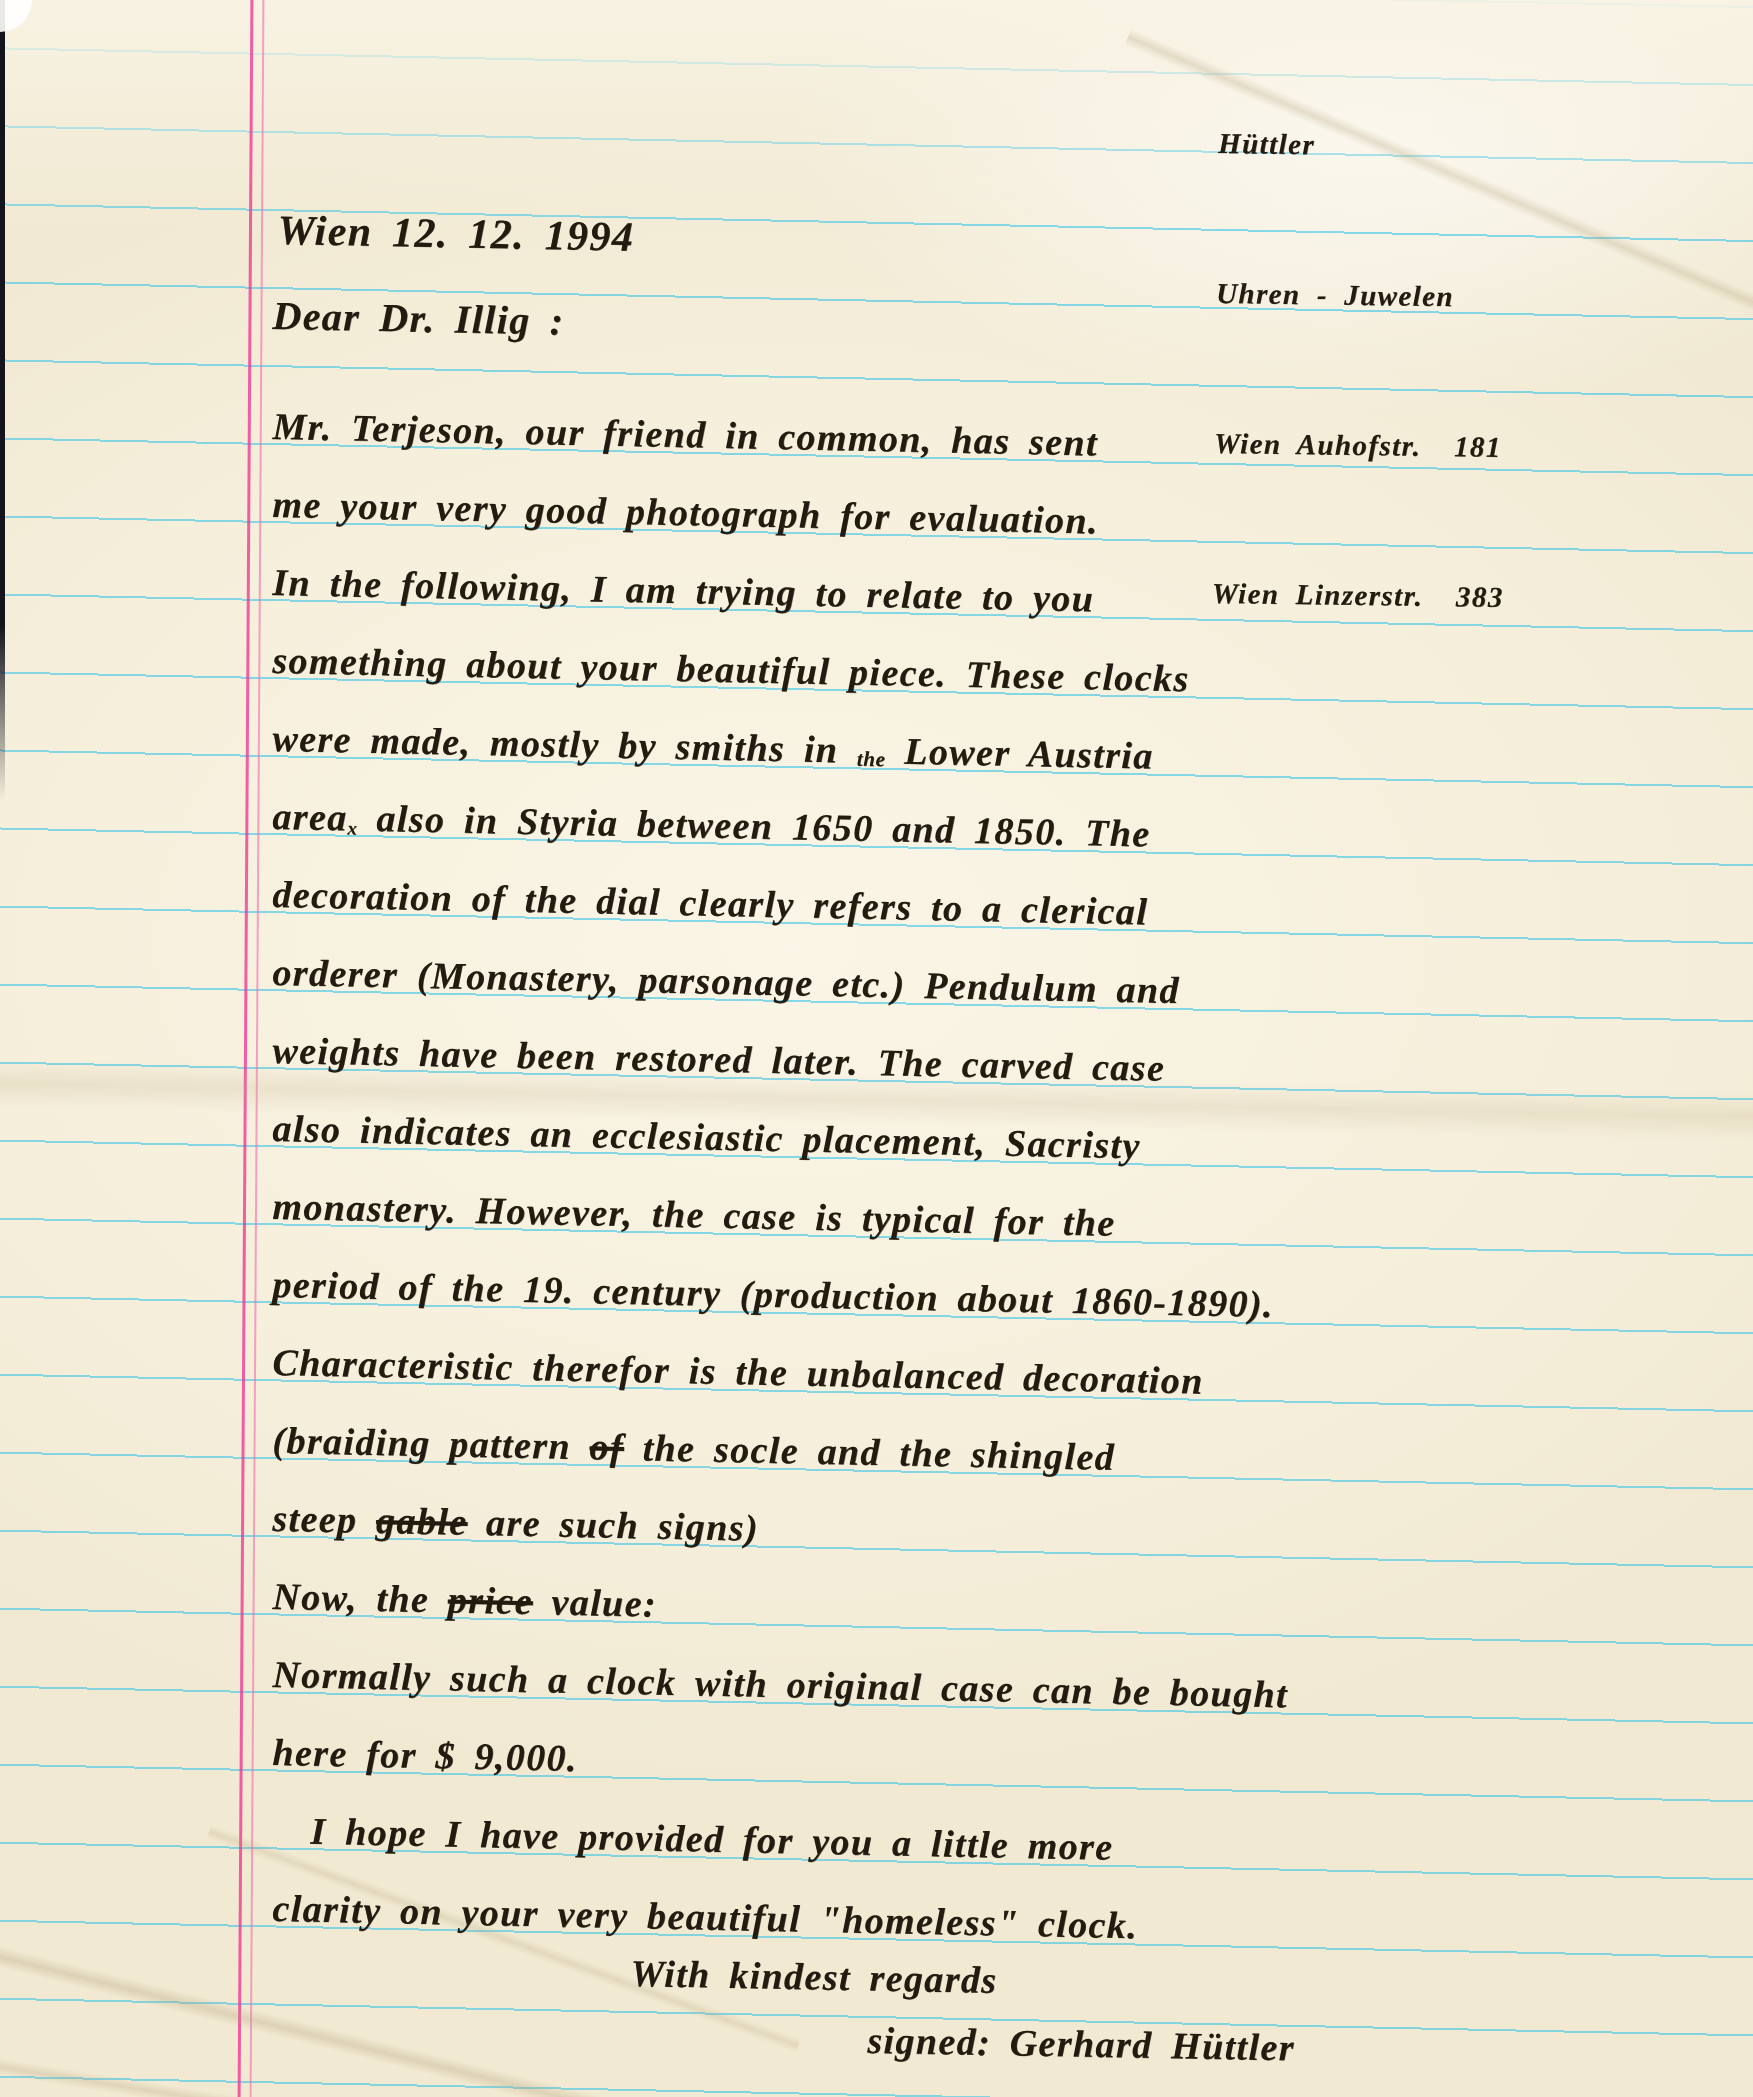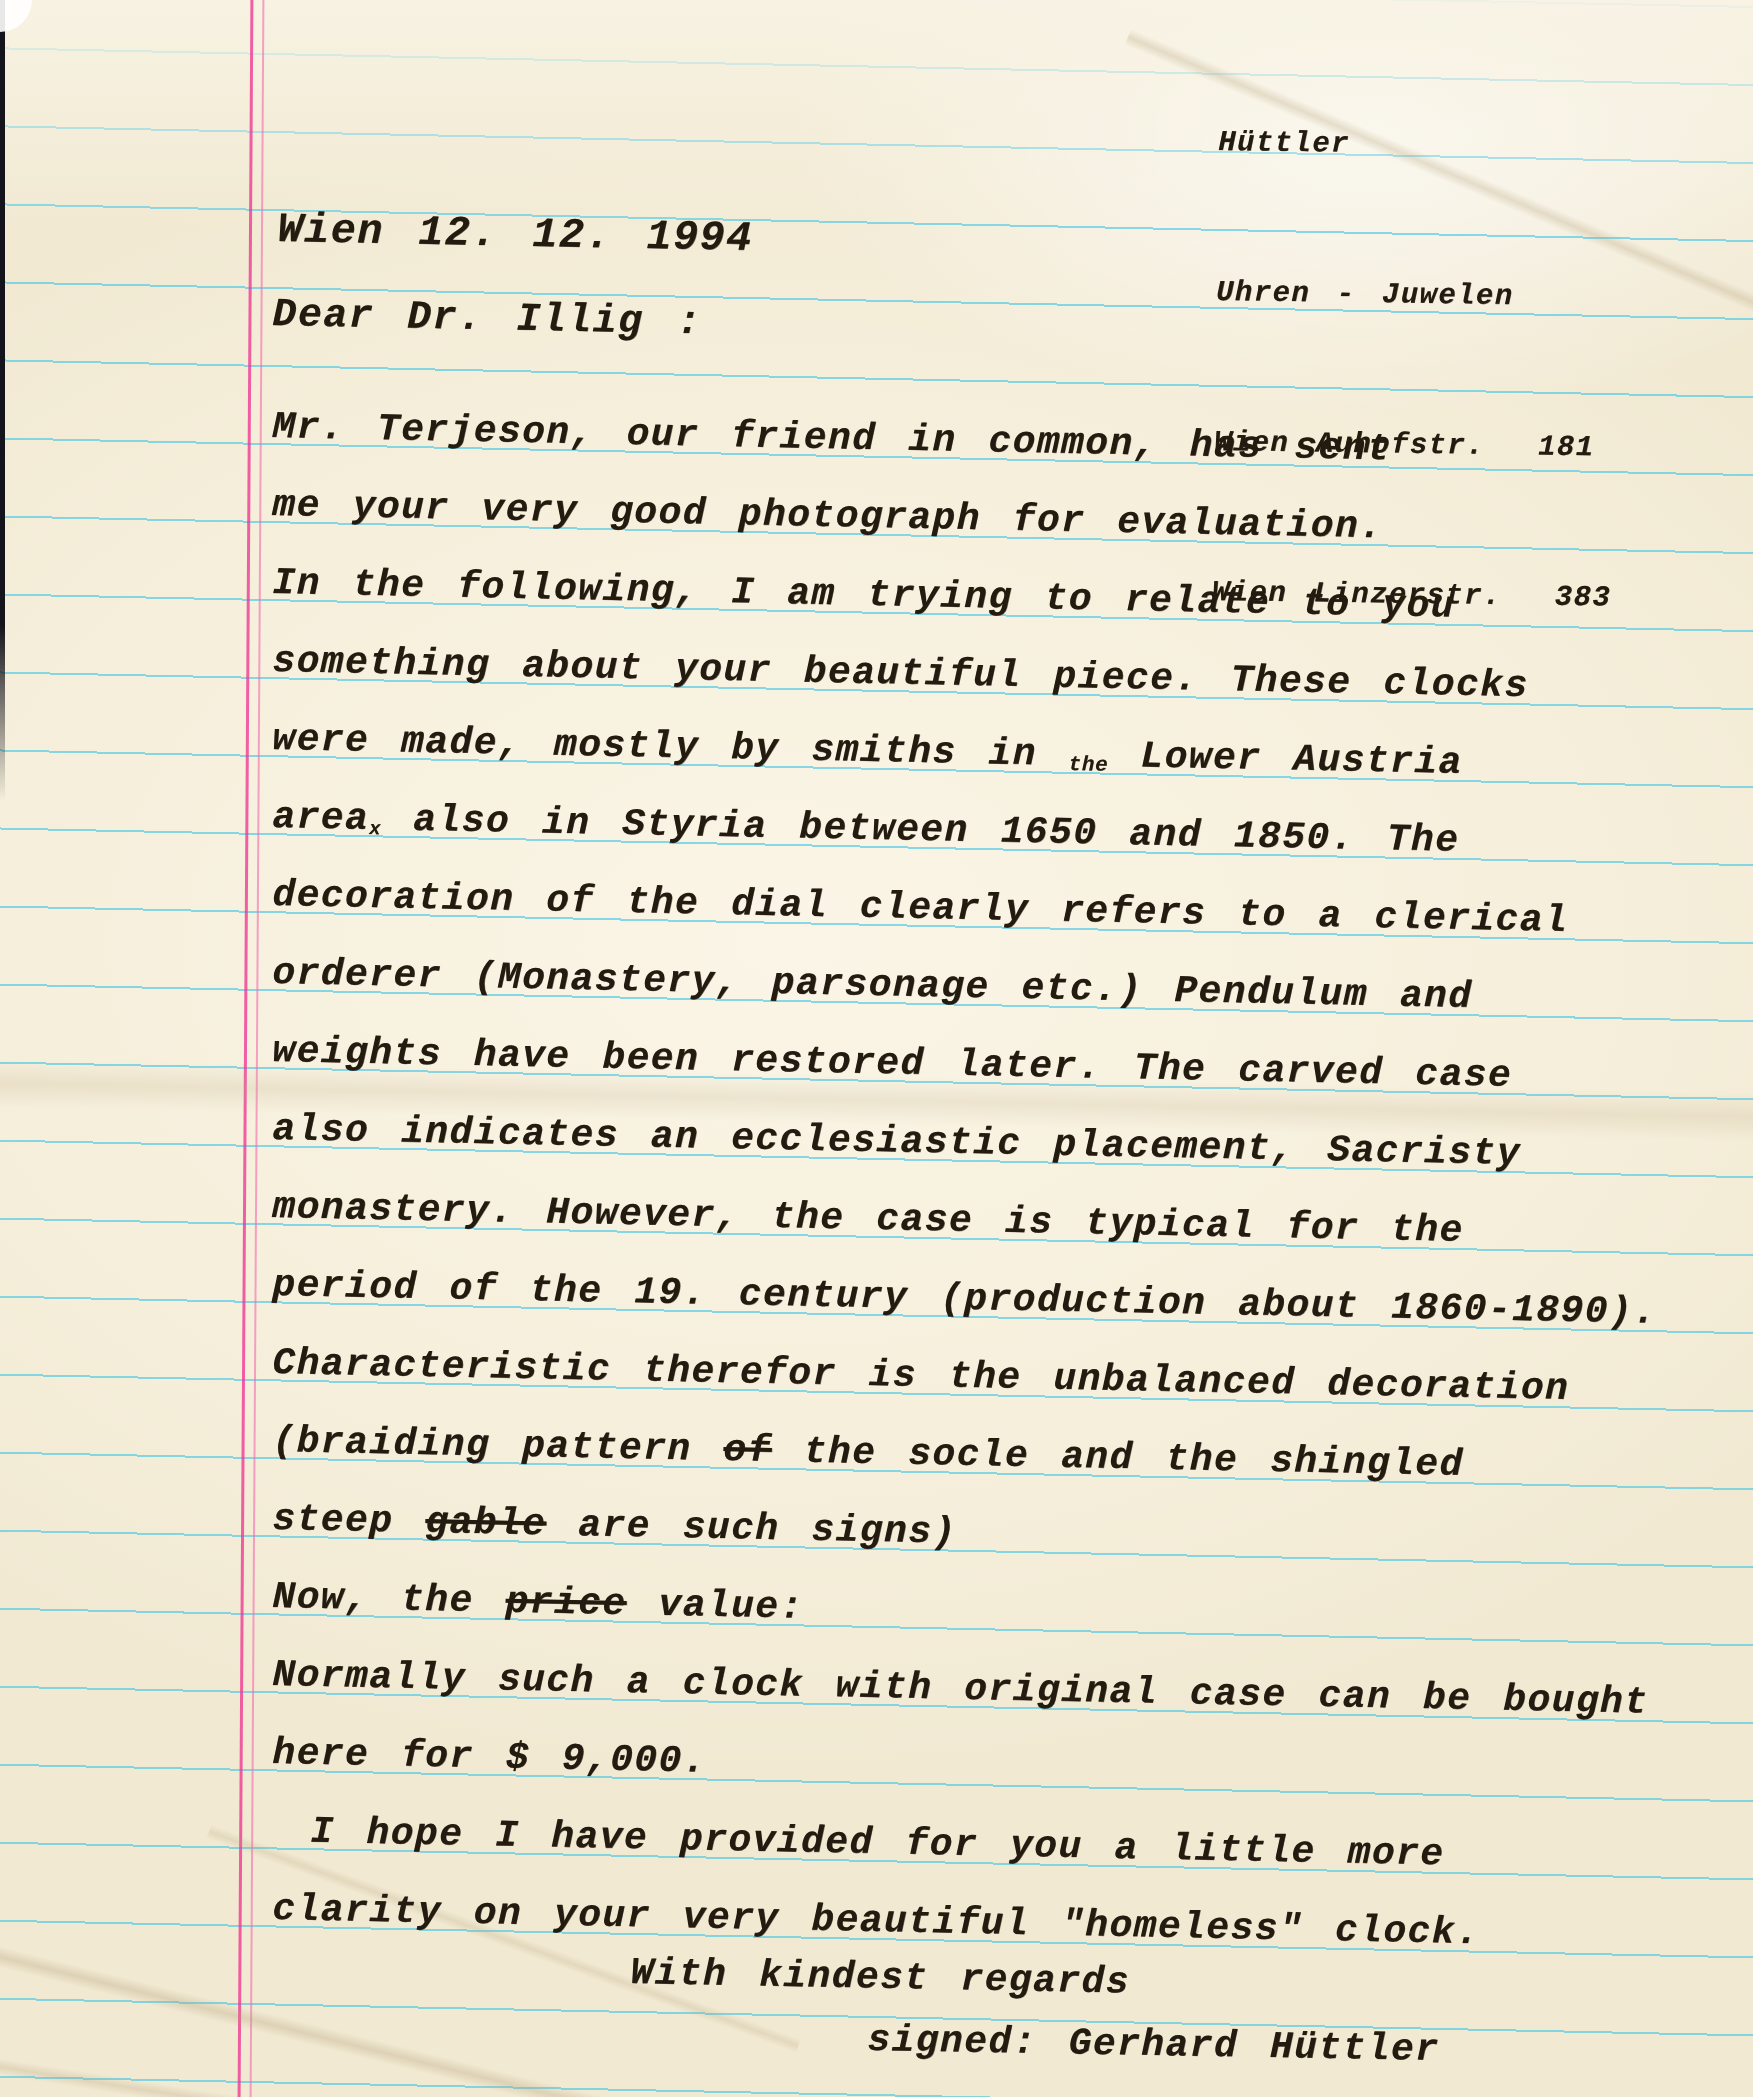"Hüttler" .page { font-family: Liberation Mono, monospace -> Liberation Serif, serif }
